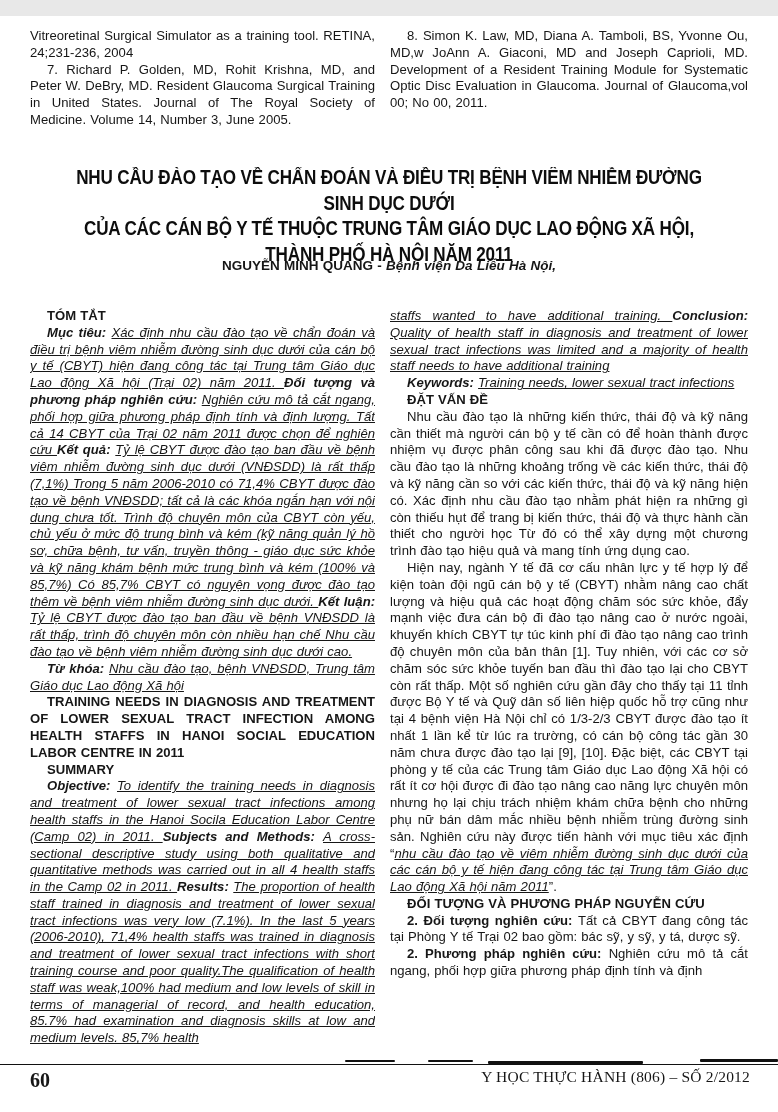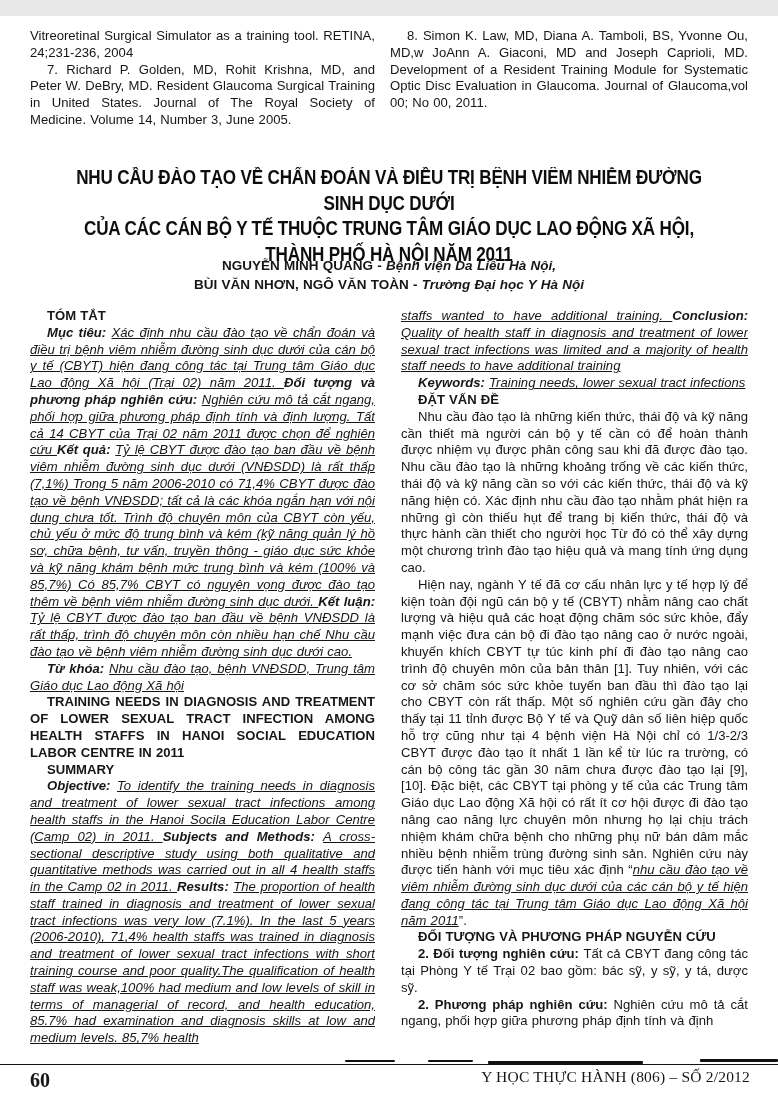"BÙI VĂN NHƠN, NGÔ VĂN" p.blk { html: <p><span>BÙI VĂN NHƠN, NGÔ VĂN TOÀN - </span><span>Trường Đại học Y Hà Nội</span></p> -> none }
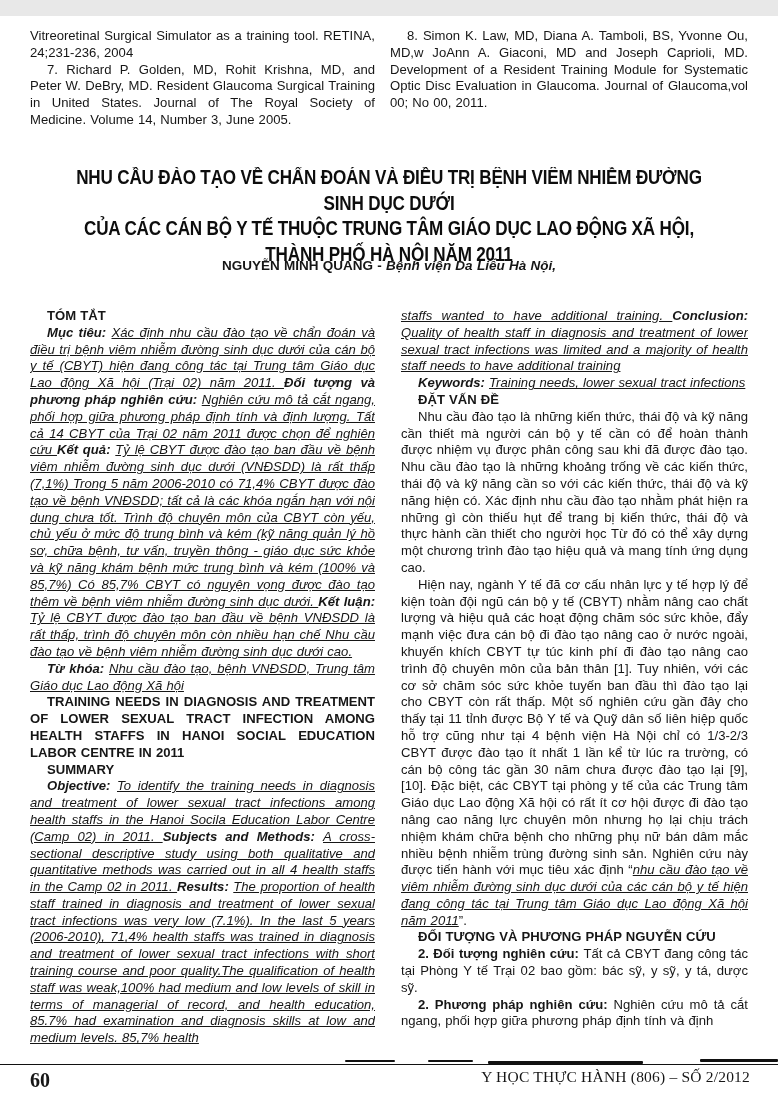"TÓM TẮT" .body-cols { gap: 26px -> 15px }
